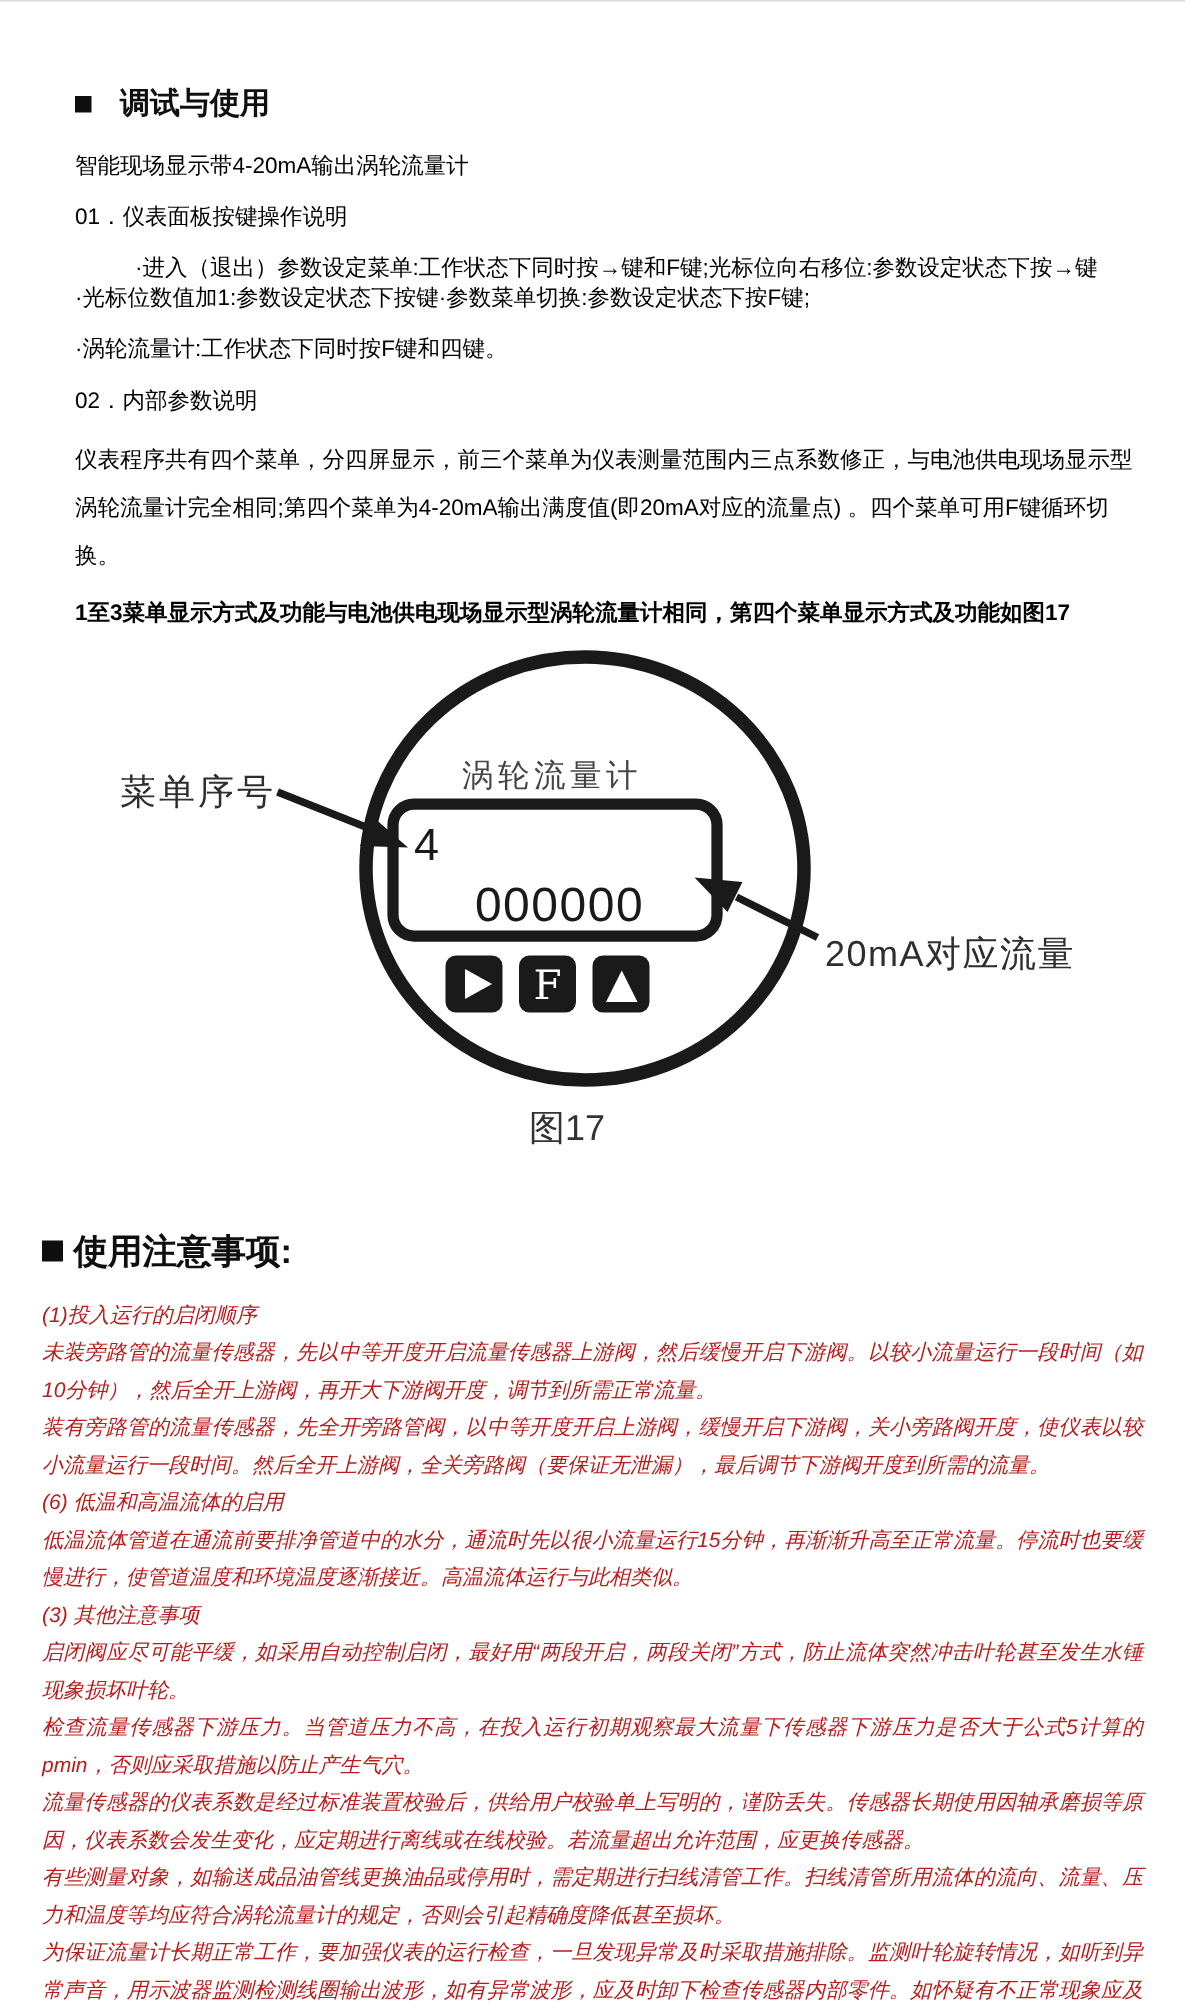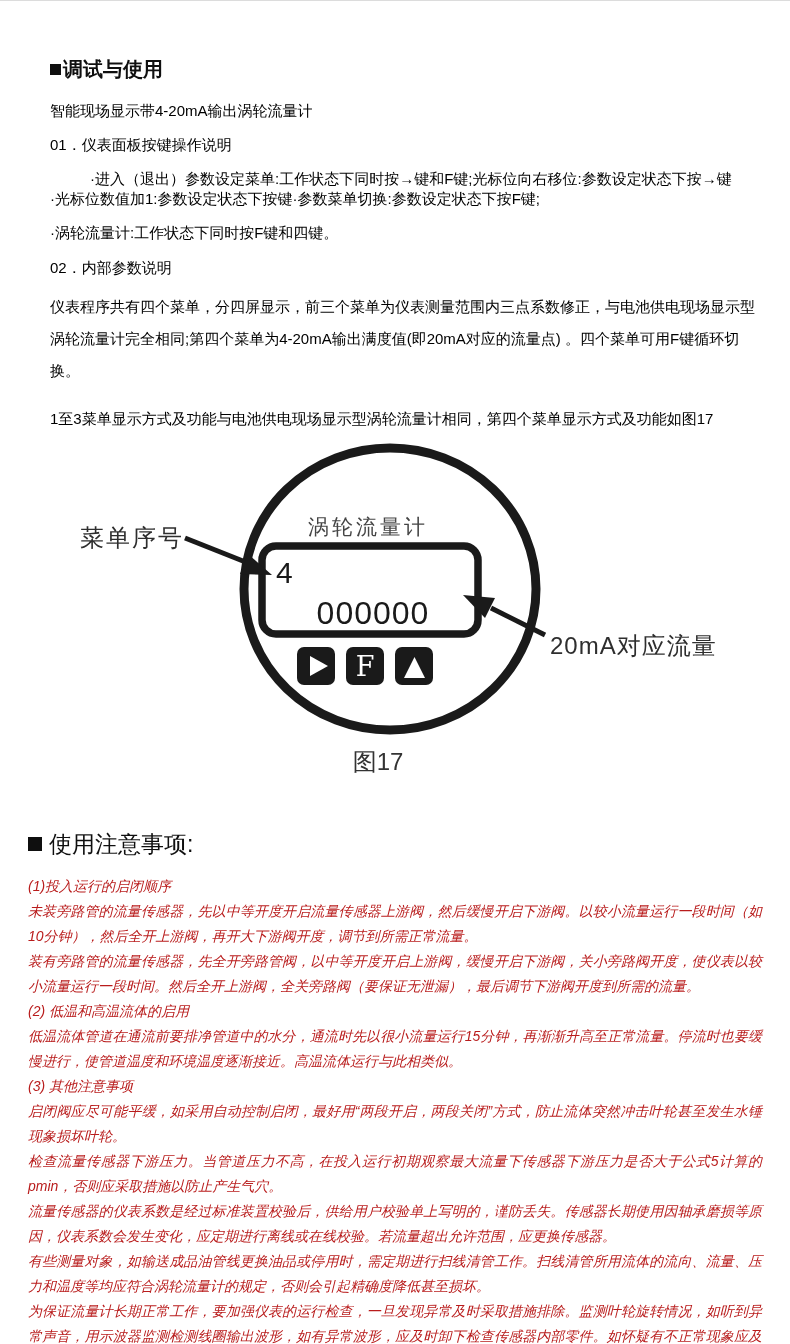"调试与使用" .sec1 h1 { gap: 2px -> 19px }
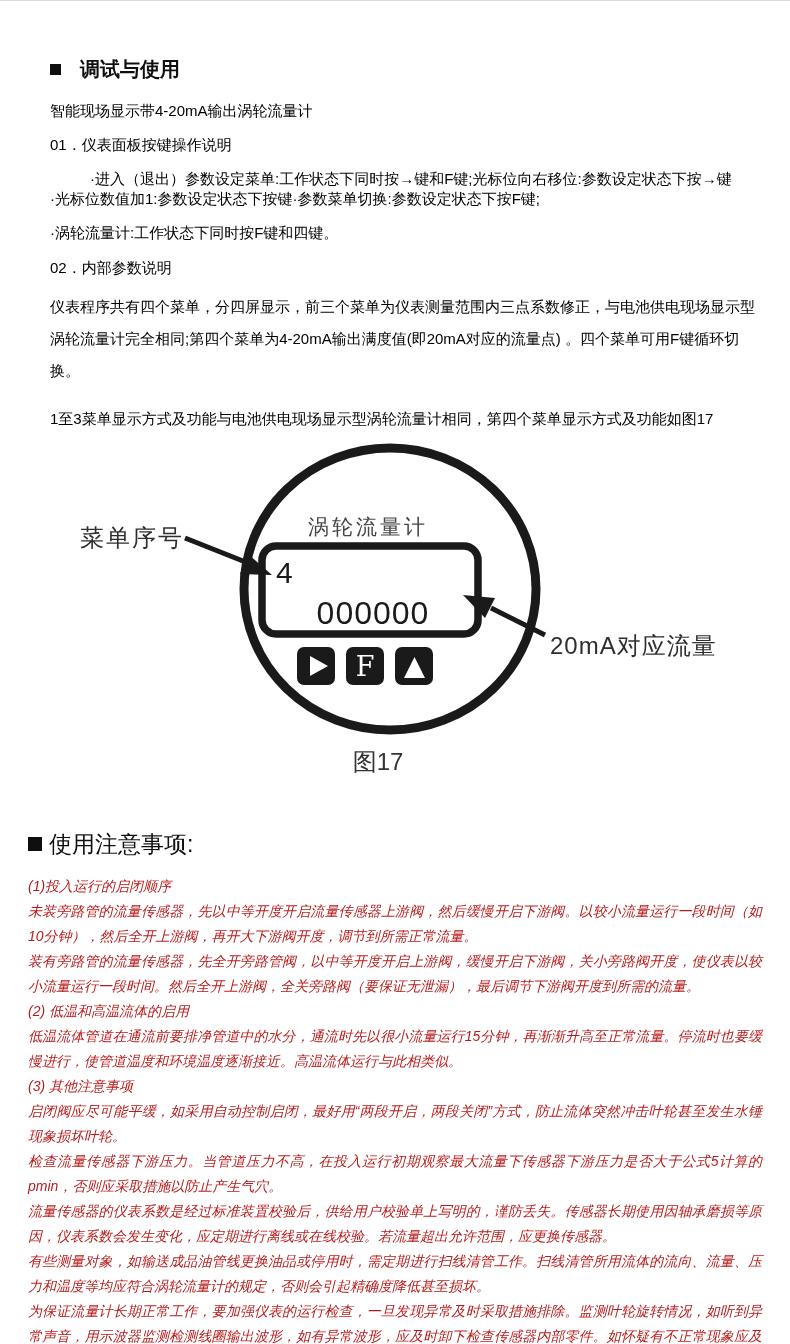"1至3菜单显示方式及功能与电池供电现场显示型涡轮流量计相同，第四个菜单显示方式及" .sec1 .figref { font-weight: none -> bold; margin-top: 16px -> 6px }
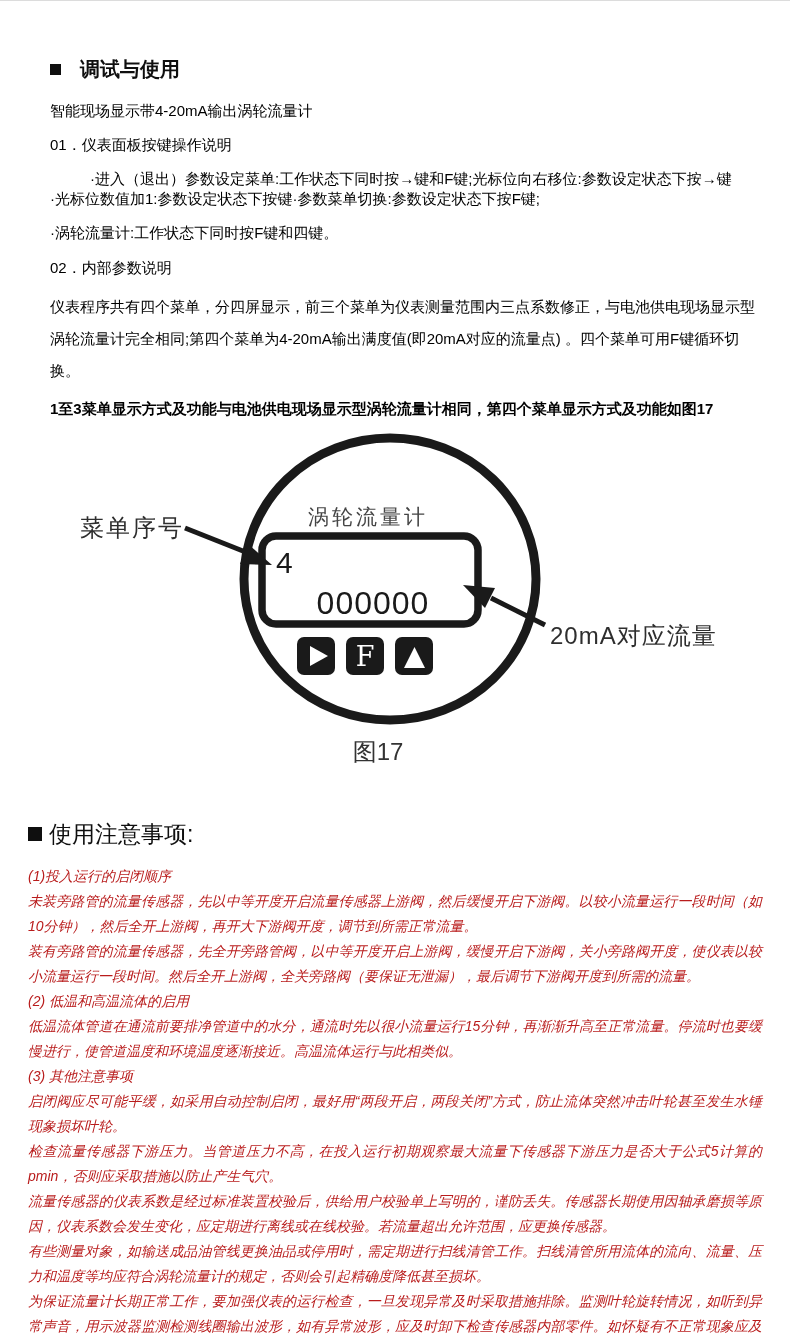"使用注意事项:" .sec2 h2 { font-weight: normal -> bold }
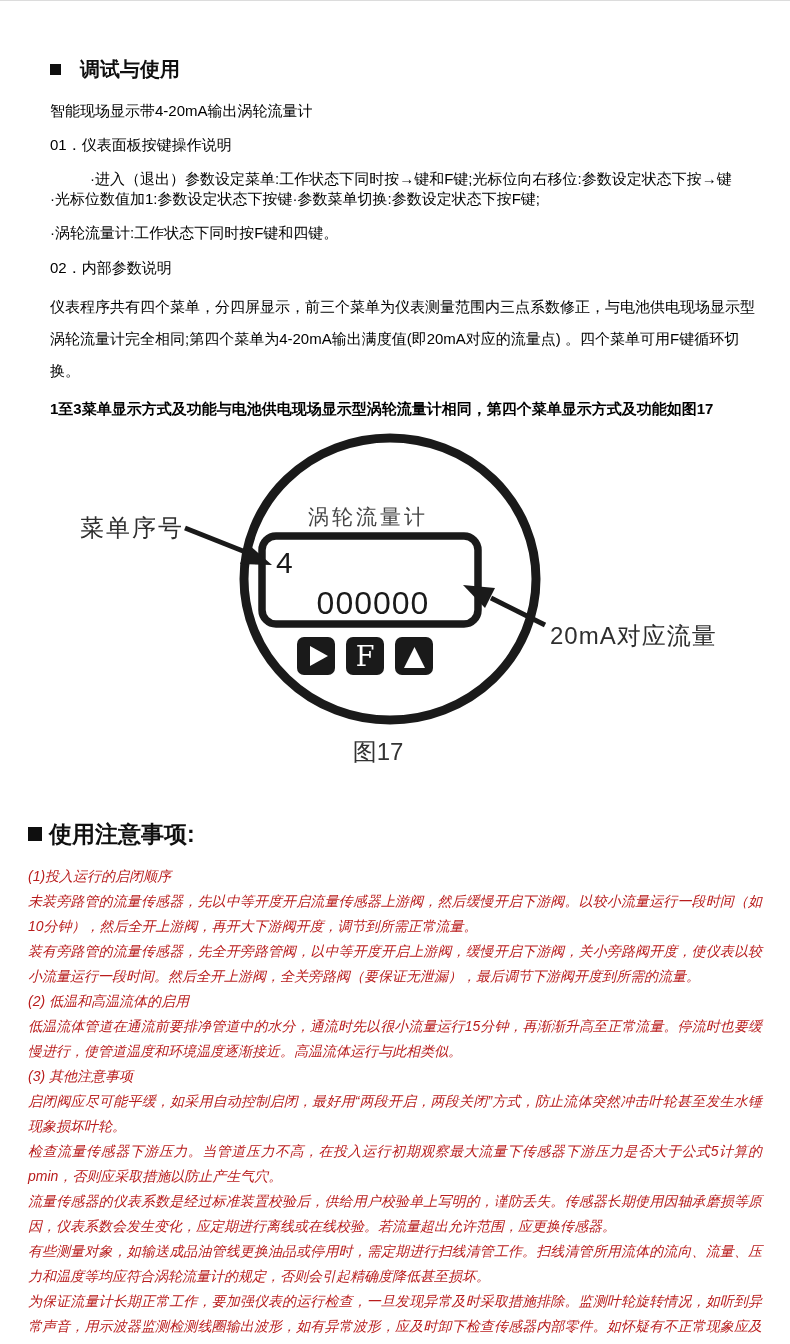"(2) 低温和高温流体的启用" p { text: 2 -> 6 }
